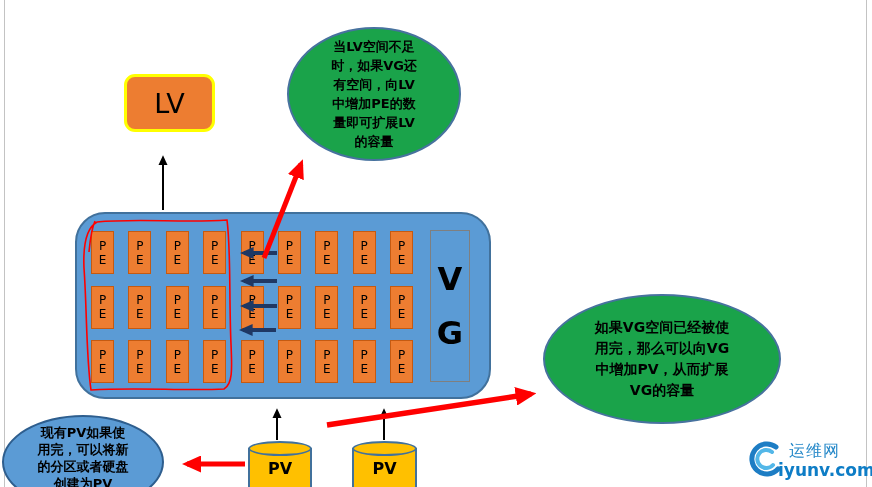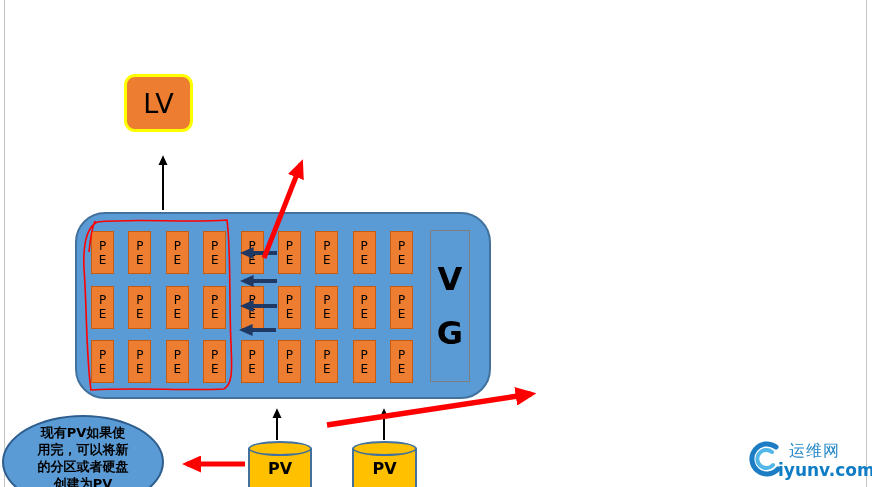"当LV空间不足" div.oval { html: none -> <div> <div>当LV空间不足 时，如果VG还 有空间，向LV 中增加PE的数 量即可扩展LV 的容量</div> </div> }
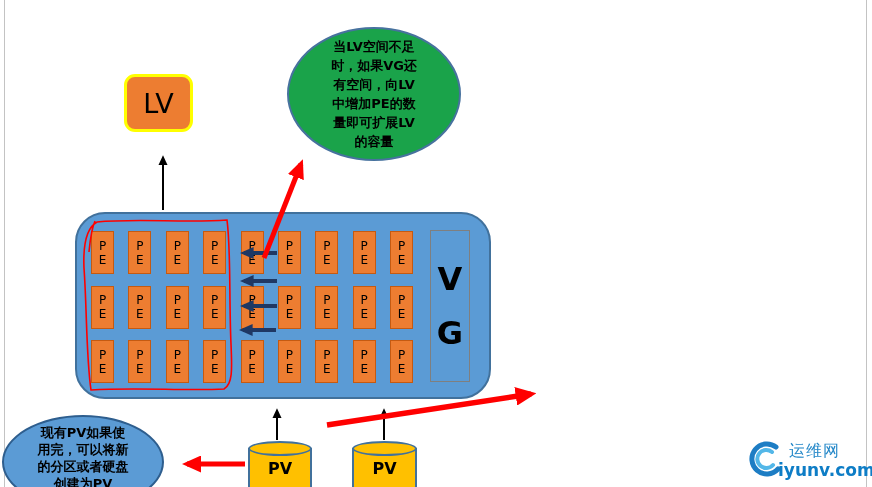"LV" .lv-box { width: 69px -> 91px }
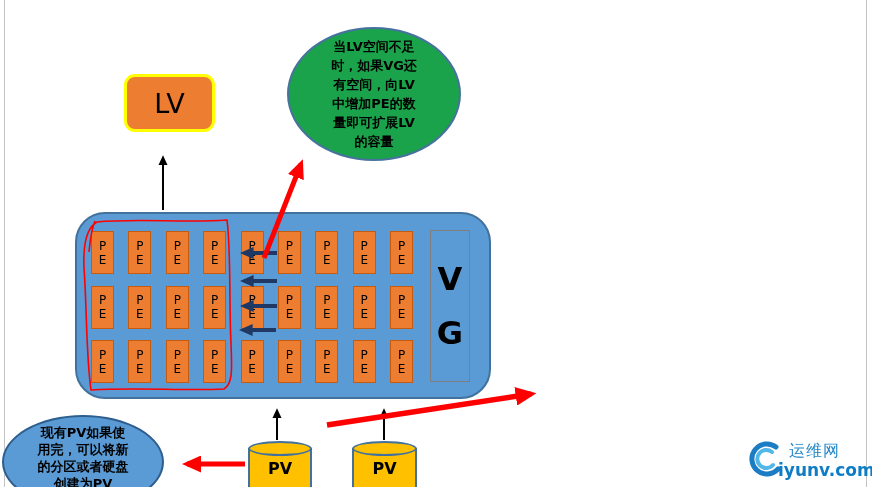"如果VG空间已经被使" div.oval { html: none -> <div> <div>如果VG空间已经被使 用完，那么可以向VG 中增加PV，从而扩展 VG的容量</div> </div> }
